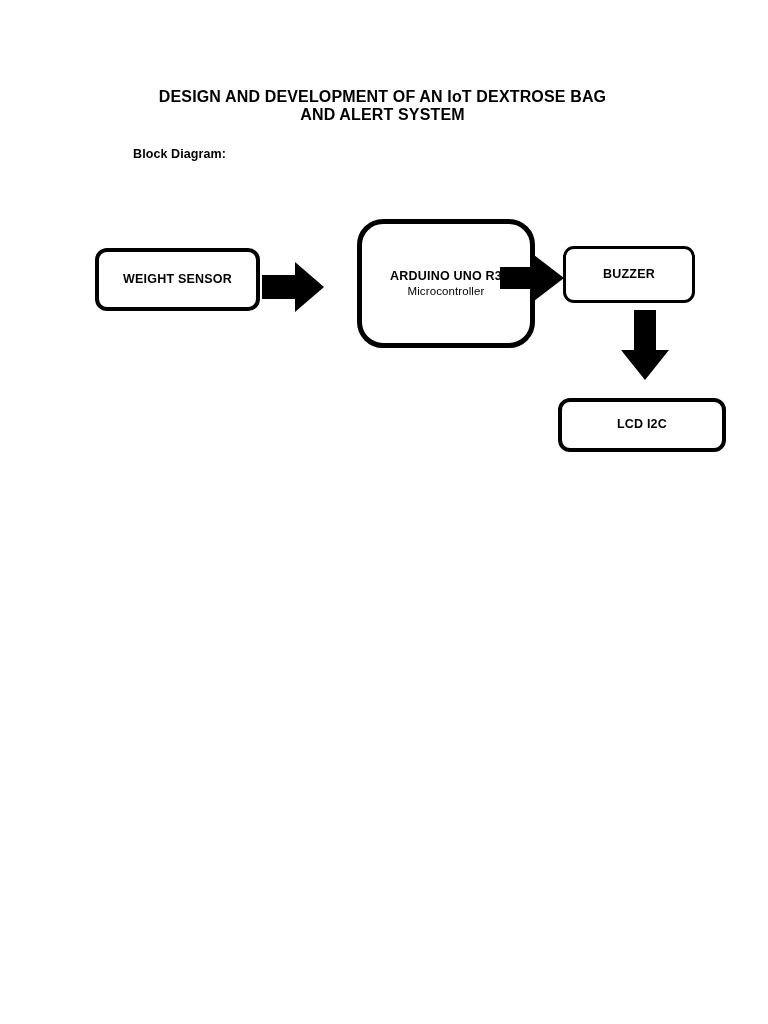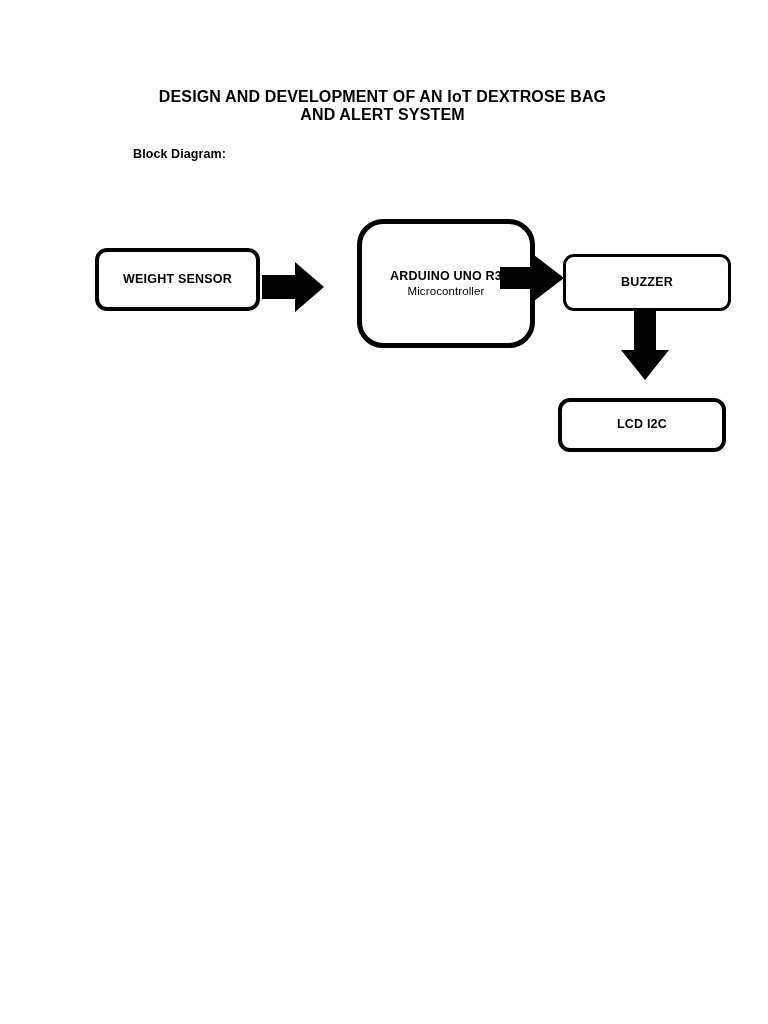"BUZZER" #block-buzzer { top: 254px -> 246px; width: 168px -> 132px }
